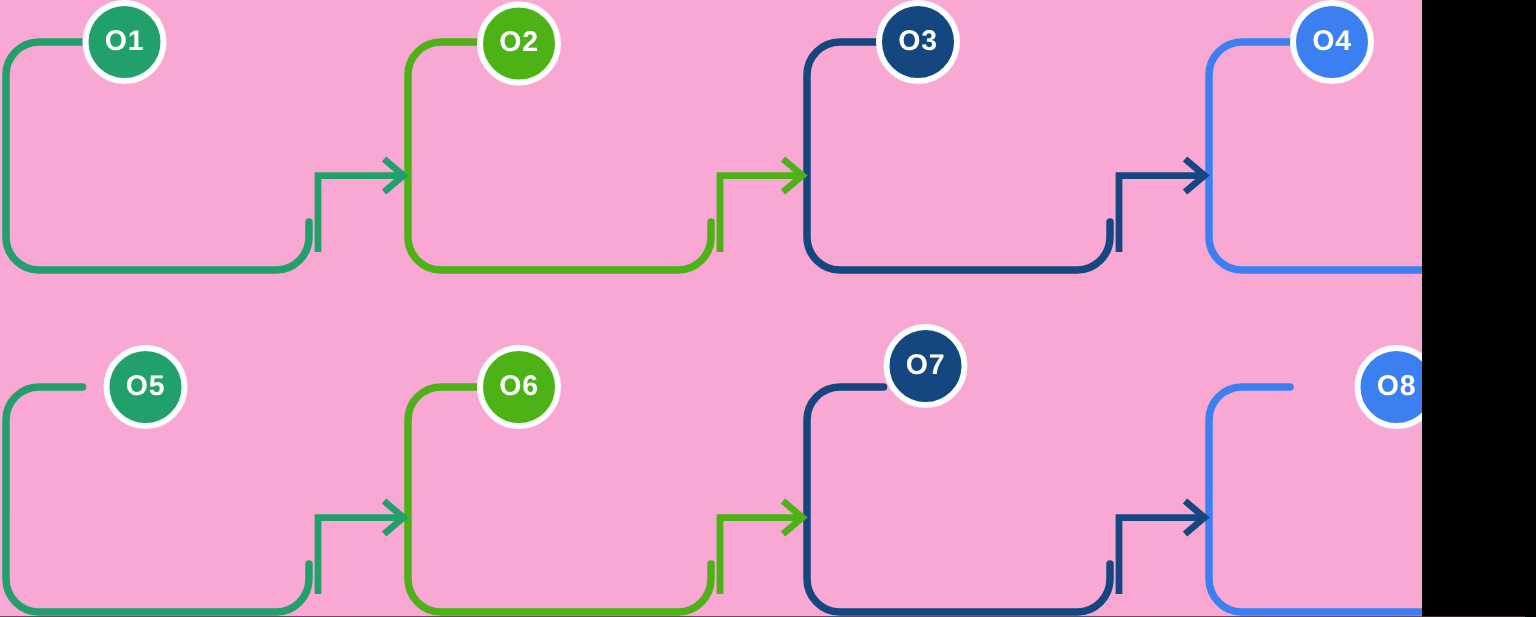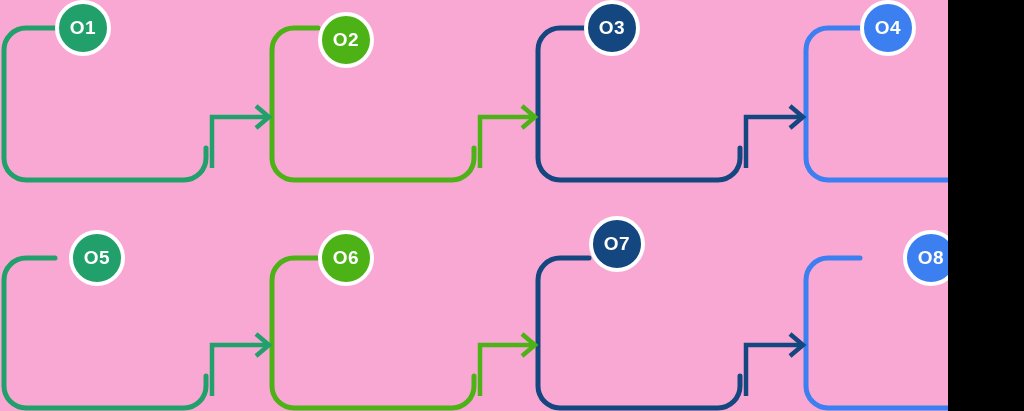"O2" div.badge { top: 12px -> 1px }
